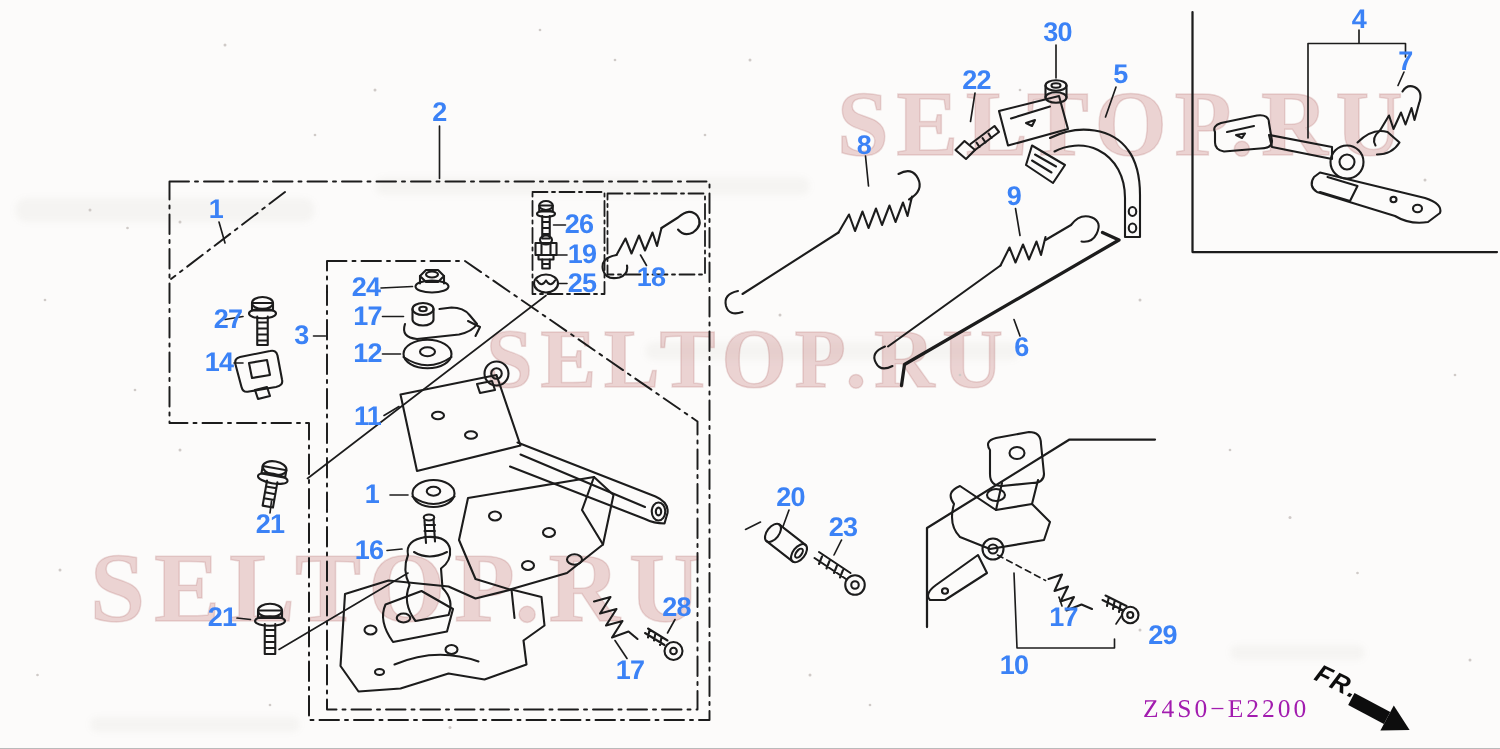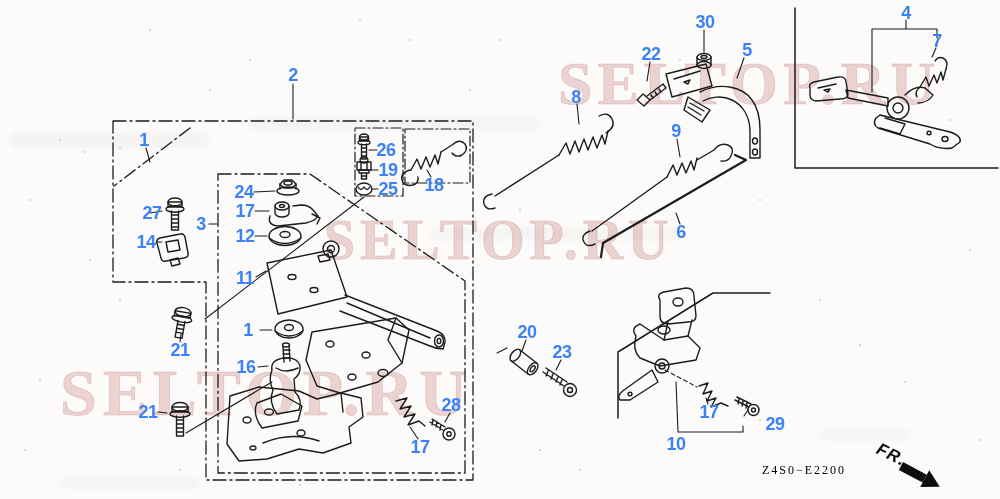"Z4S0−E2200" .drawing-code { color: #000000 -> #a21caf; font-size: 12px -> 17px }
